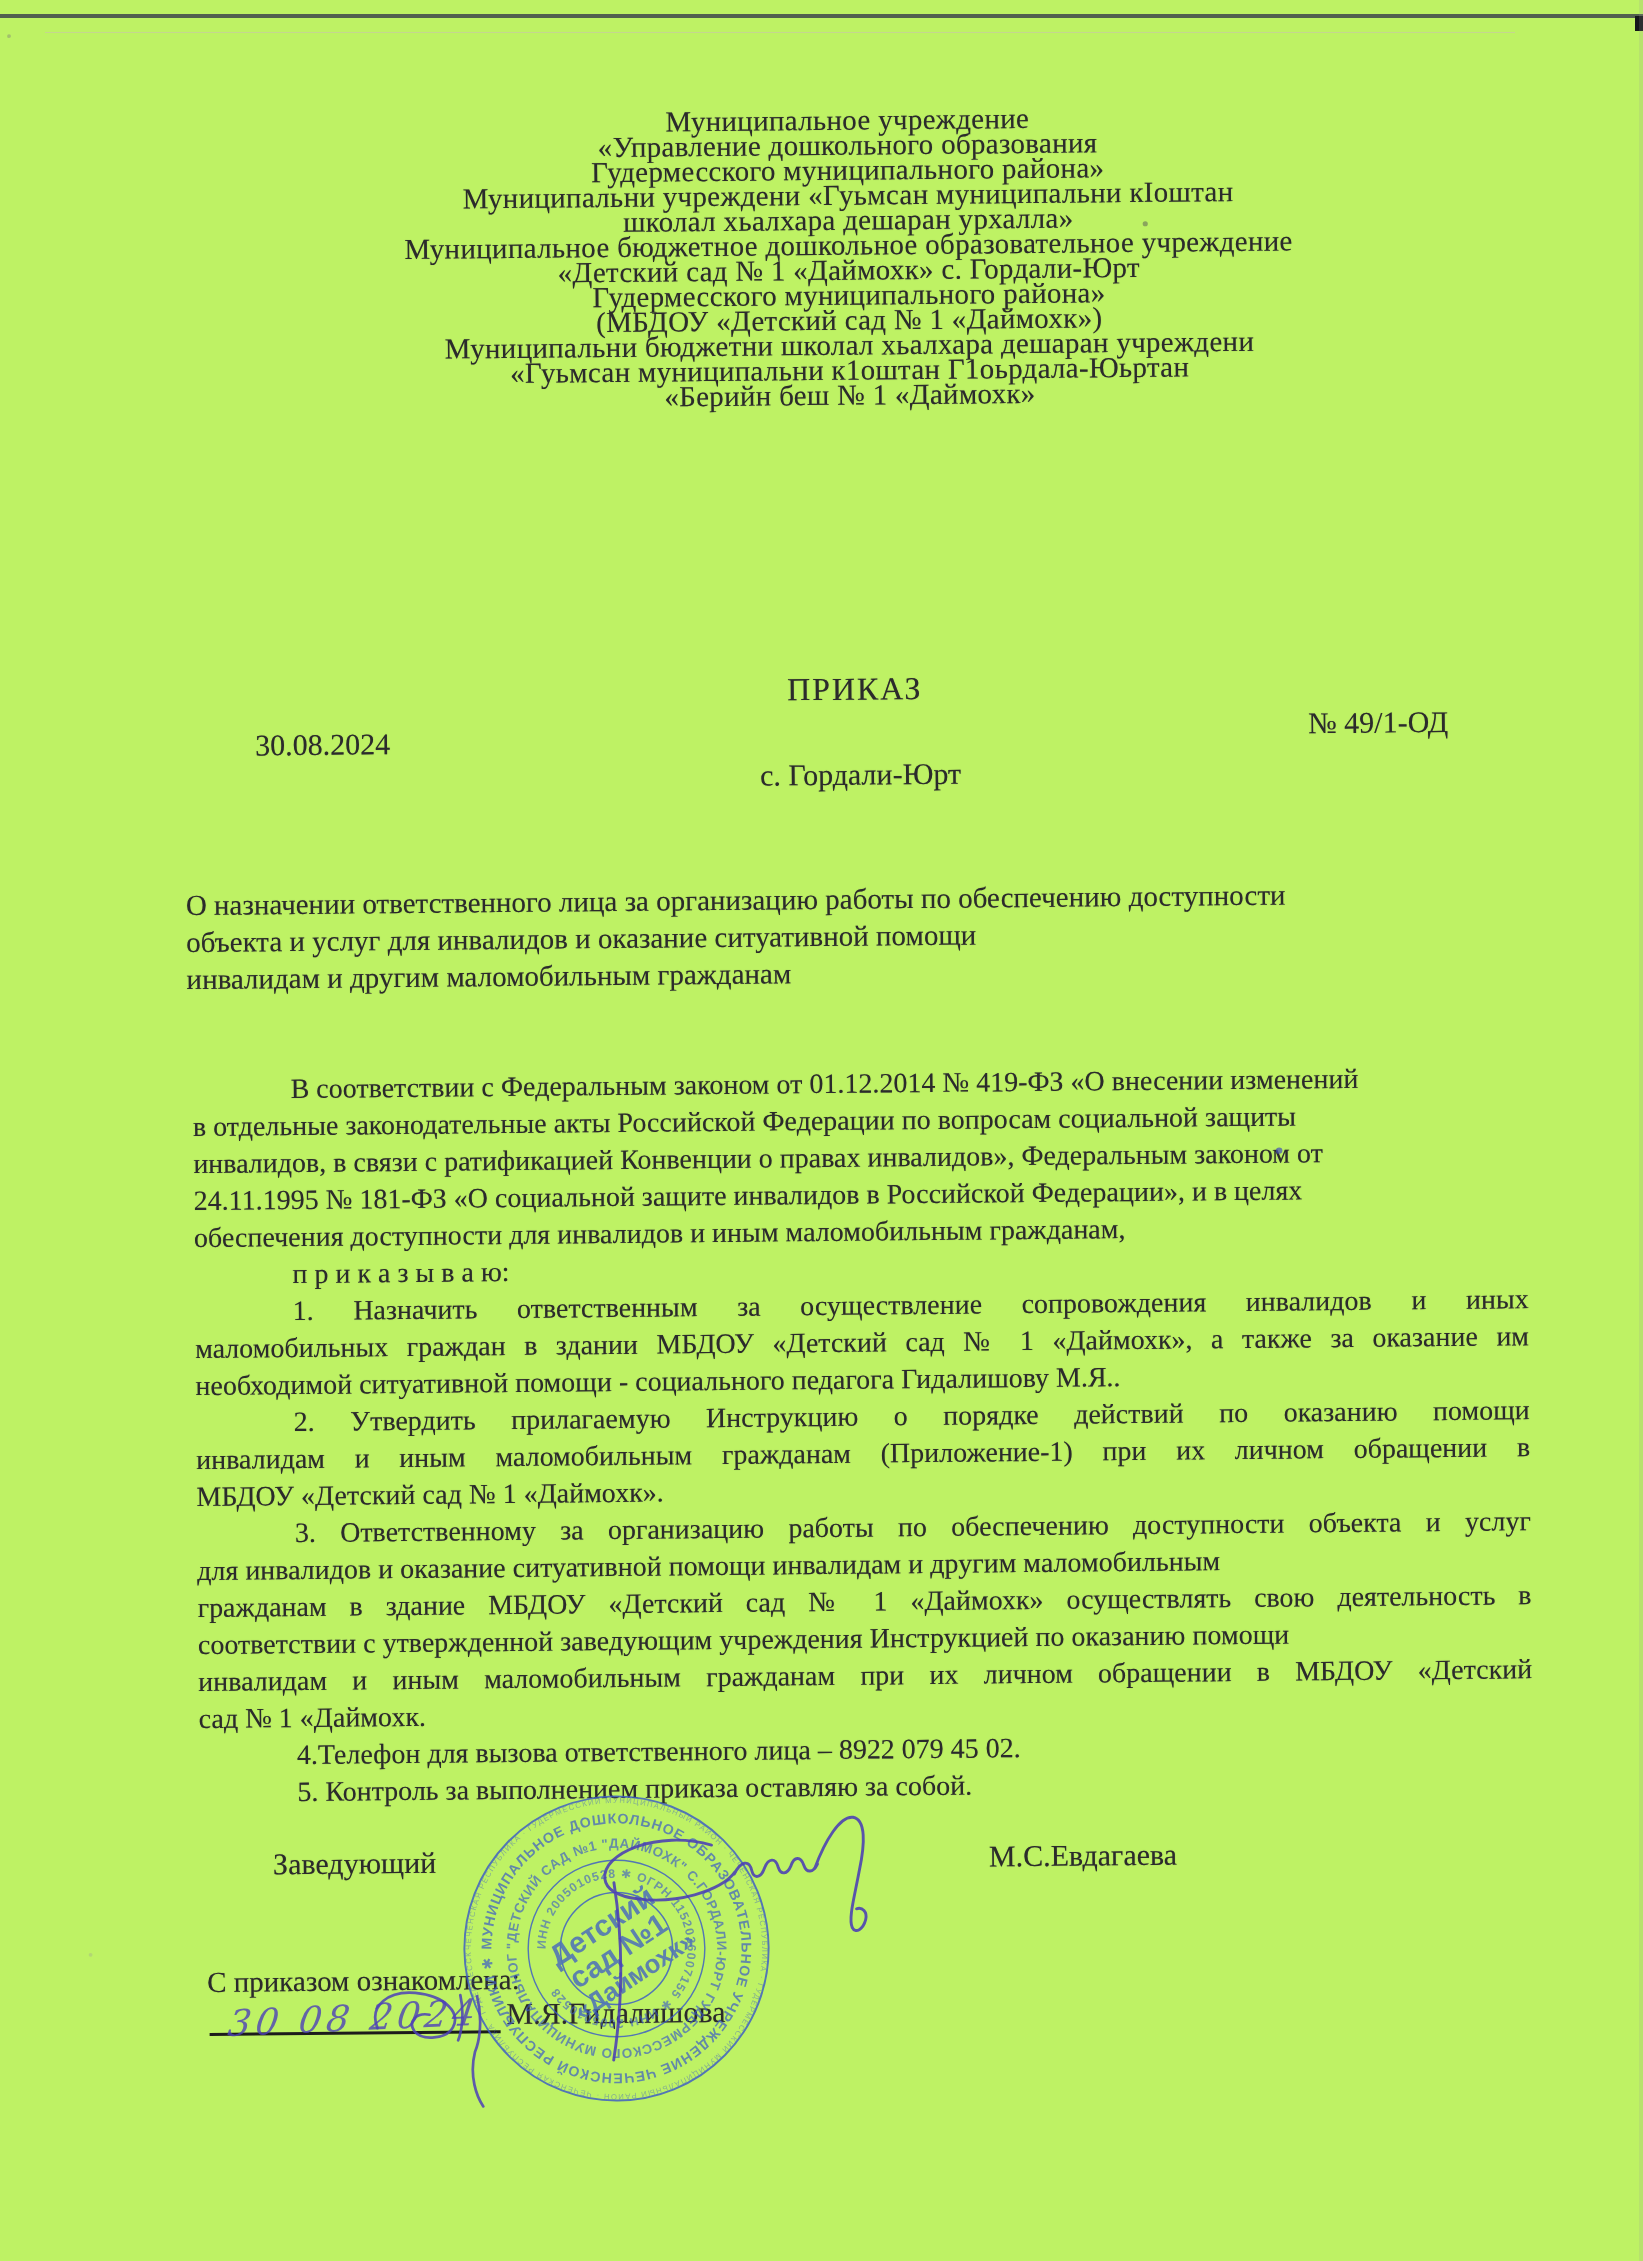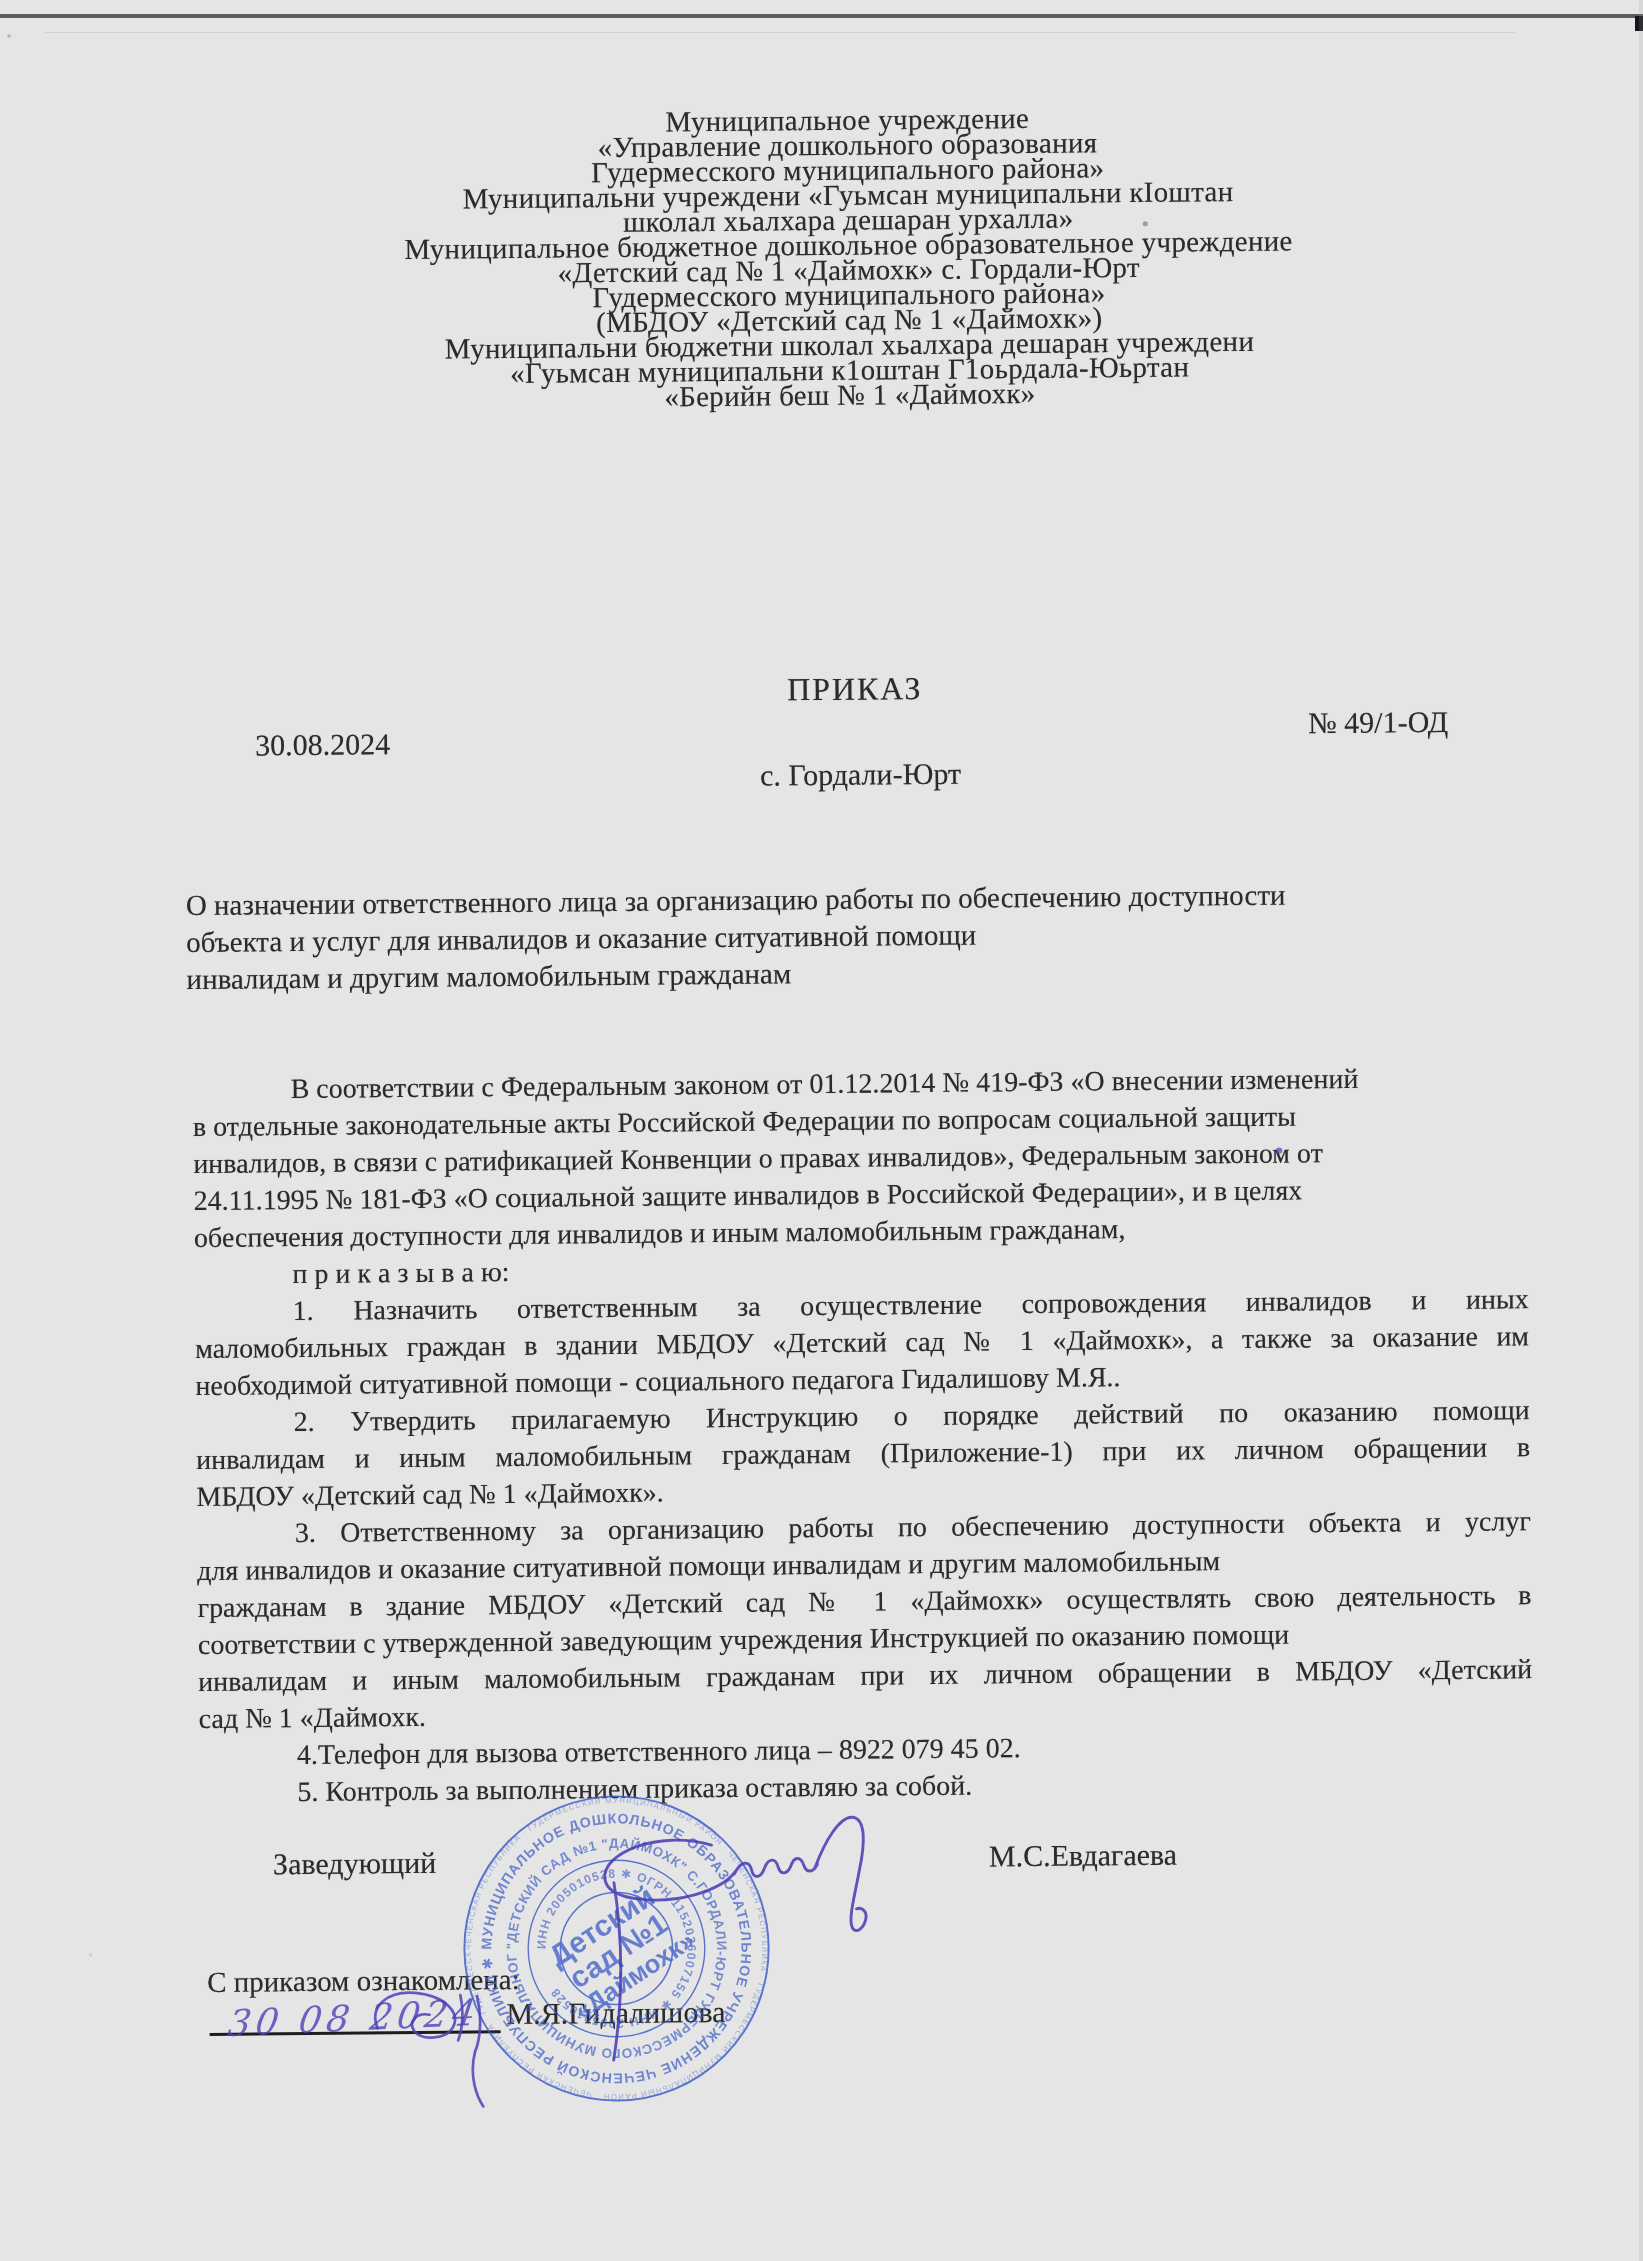"Муниципальное учреждение" .page { background: #e5e5e5 -> #bef264 }
